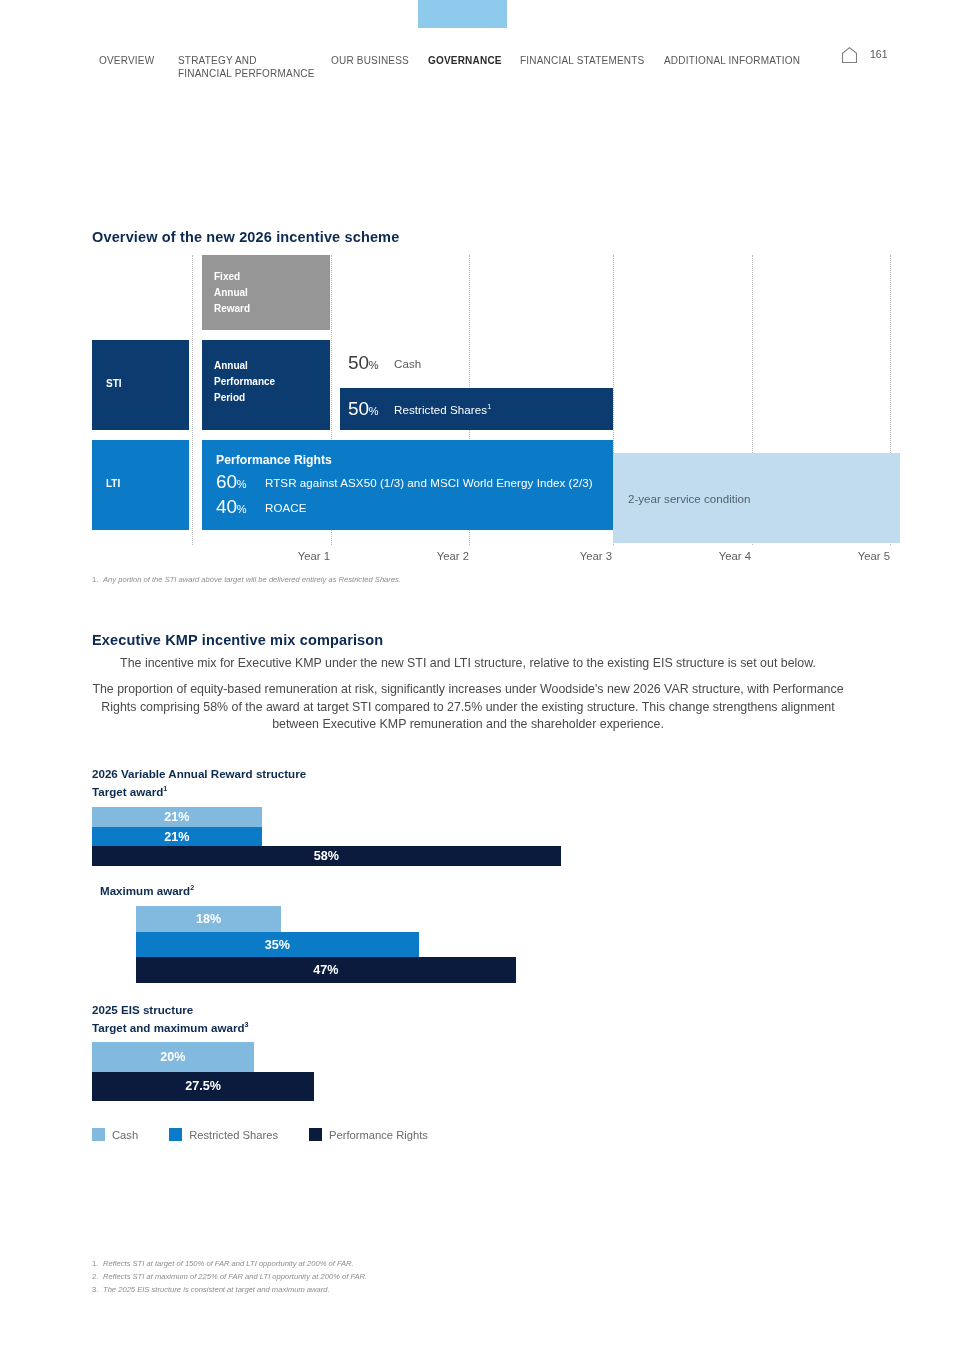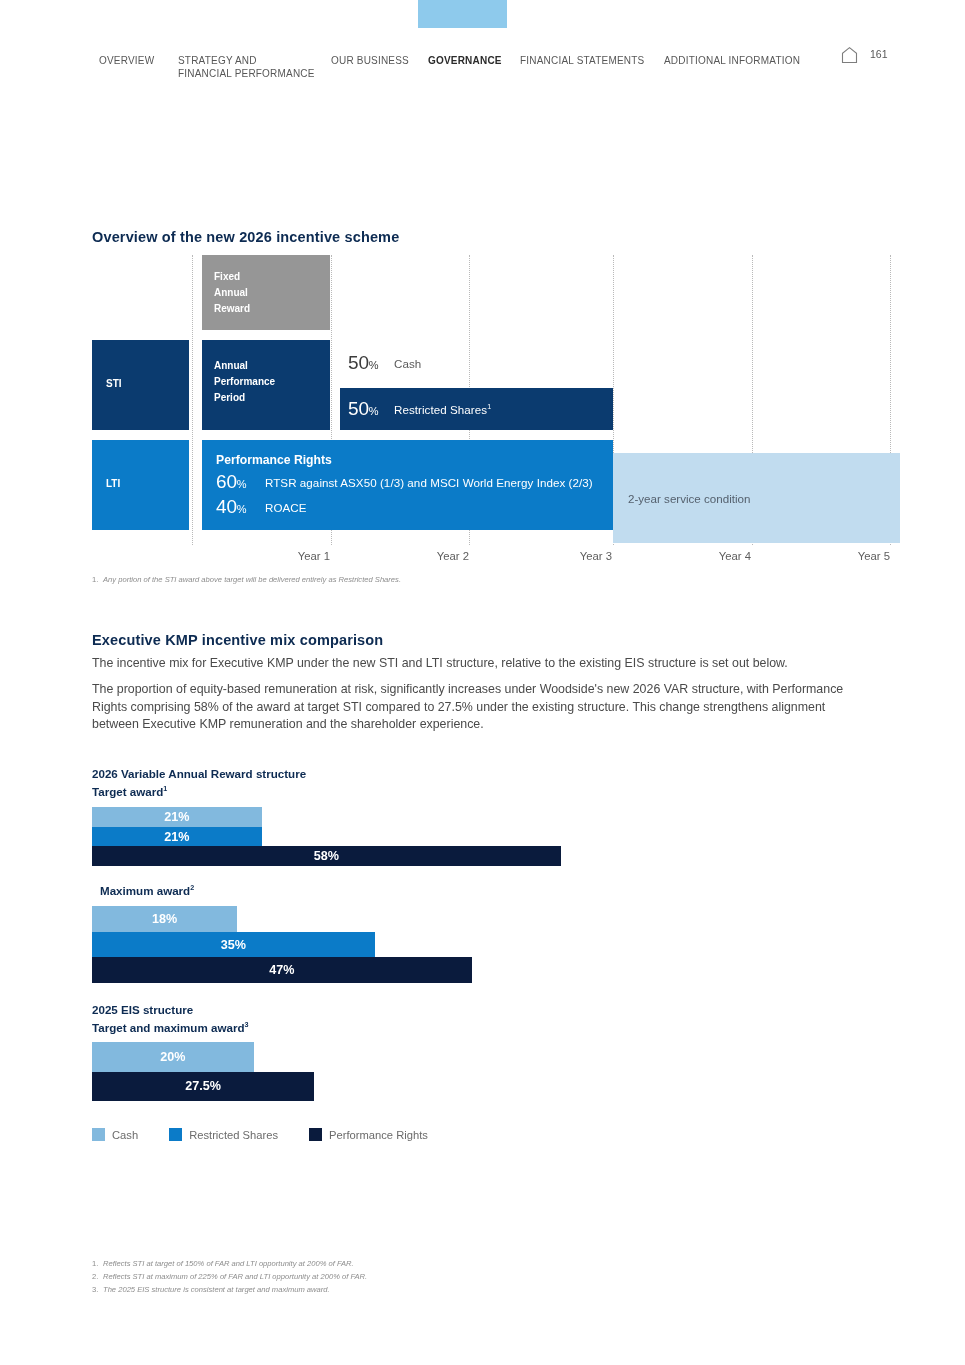"The incentive mix for Executive" .body-p { text-align: none -> center }
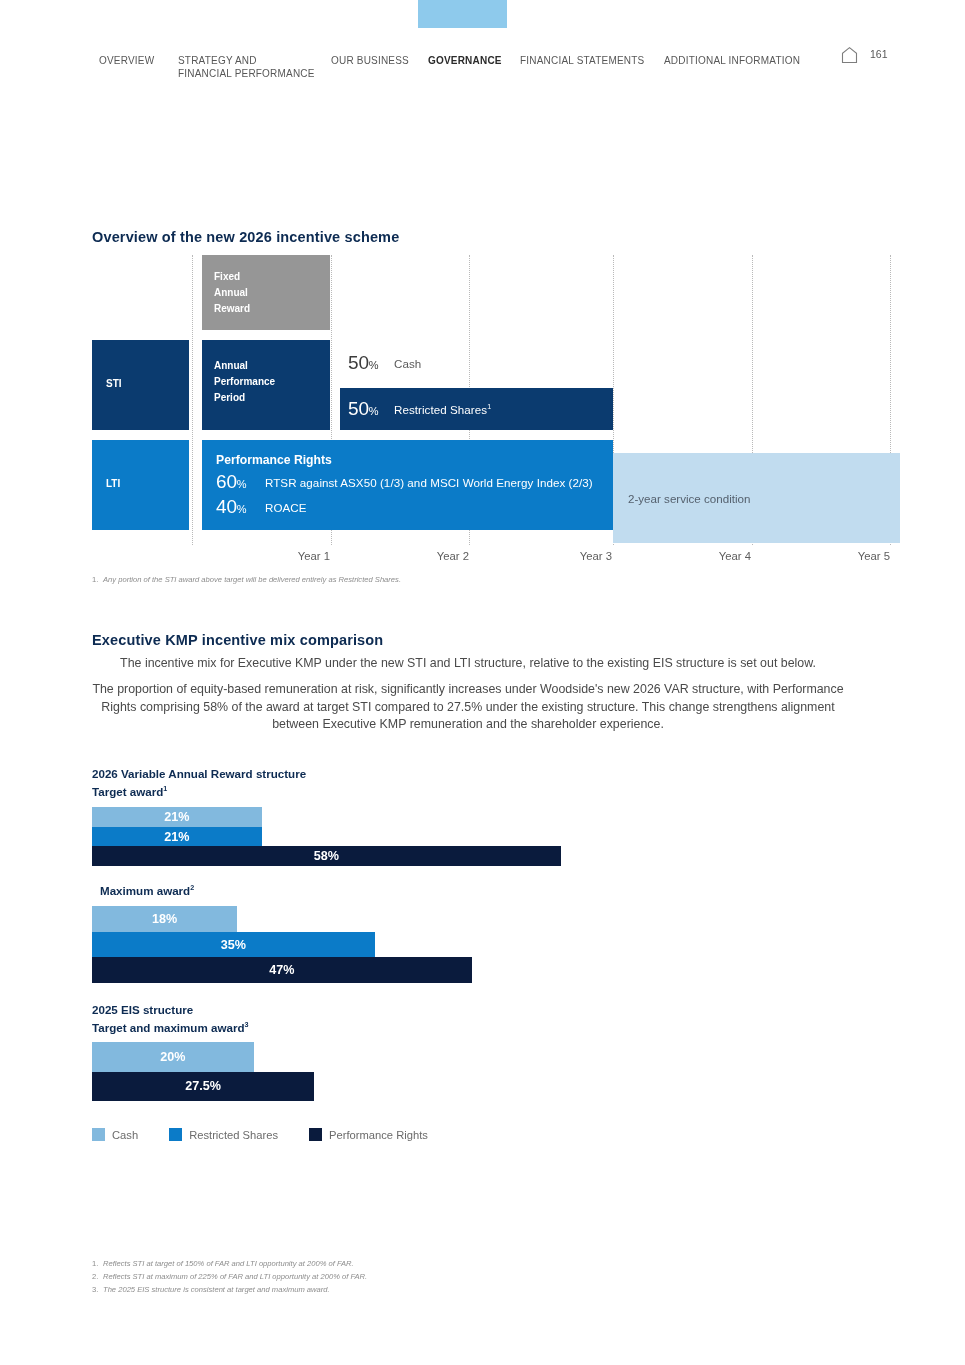"18%" div.bar { margin-left: none -> 44px }
